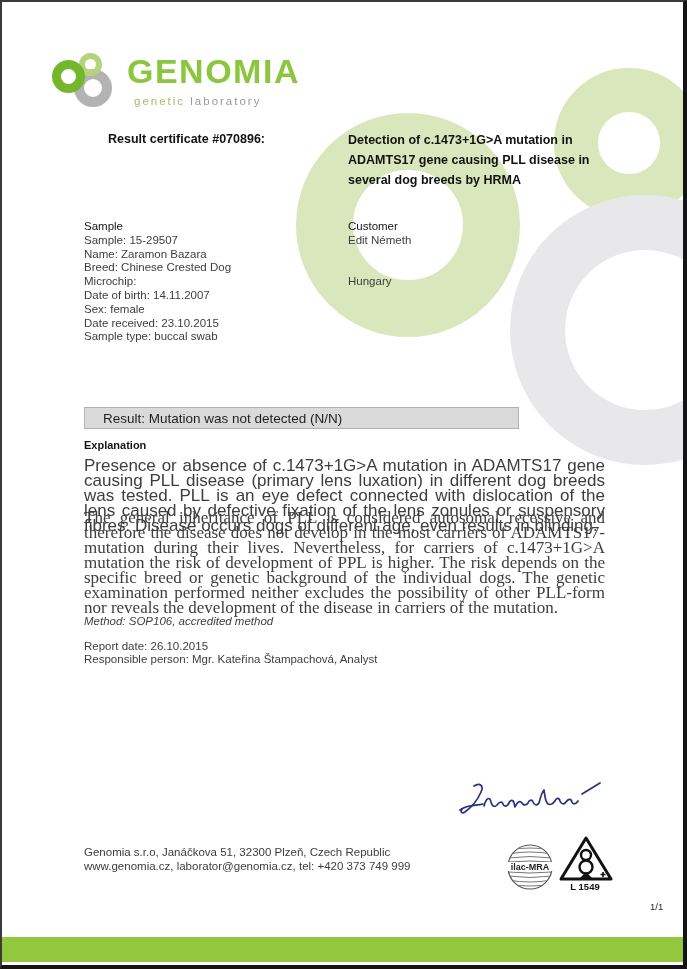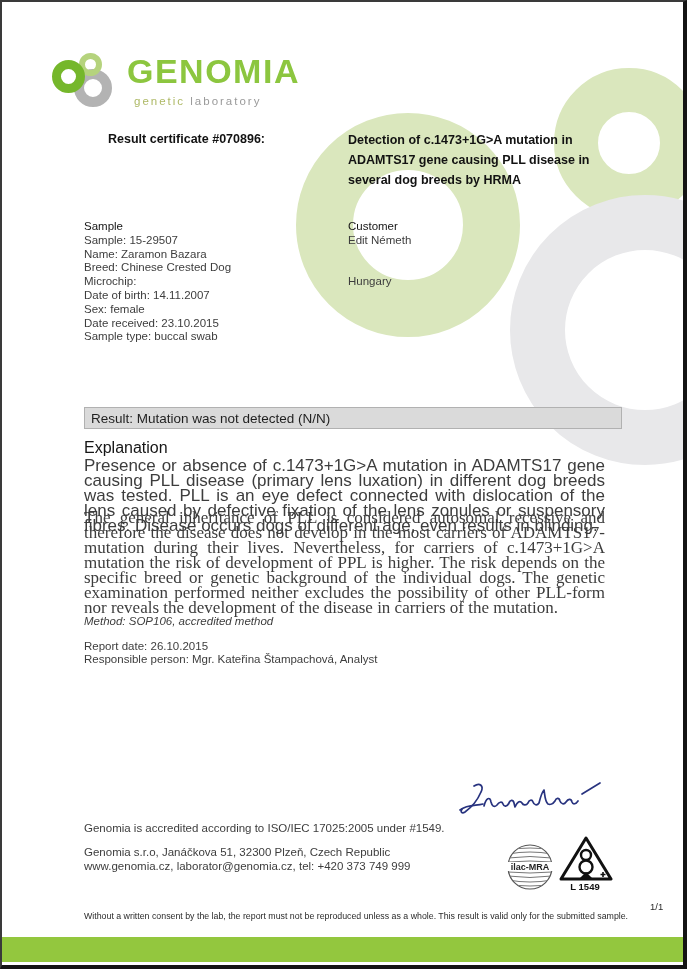"Result: Mutation was not detected" .result-bar { padding: 3px 0 0 6px -> 3px 0 0 18px; width: 538px -> 435px }
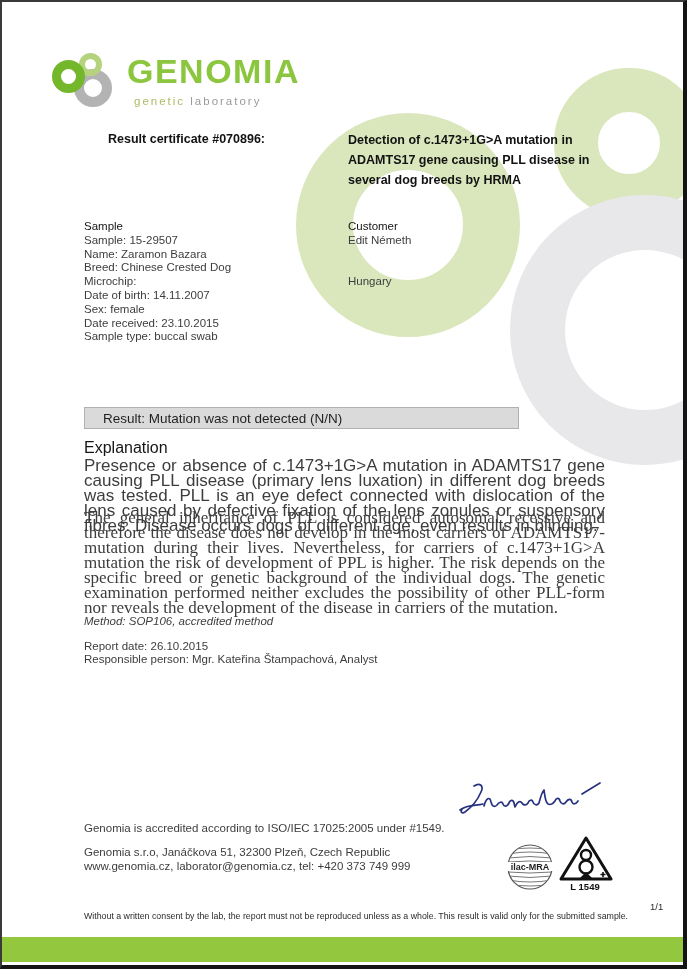"Explanation" .expl-hd { font-size: 16px -> 11px; font-weight: normal -> bold }
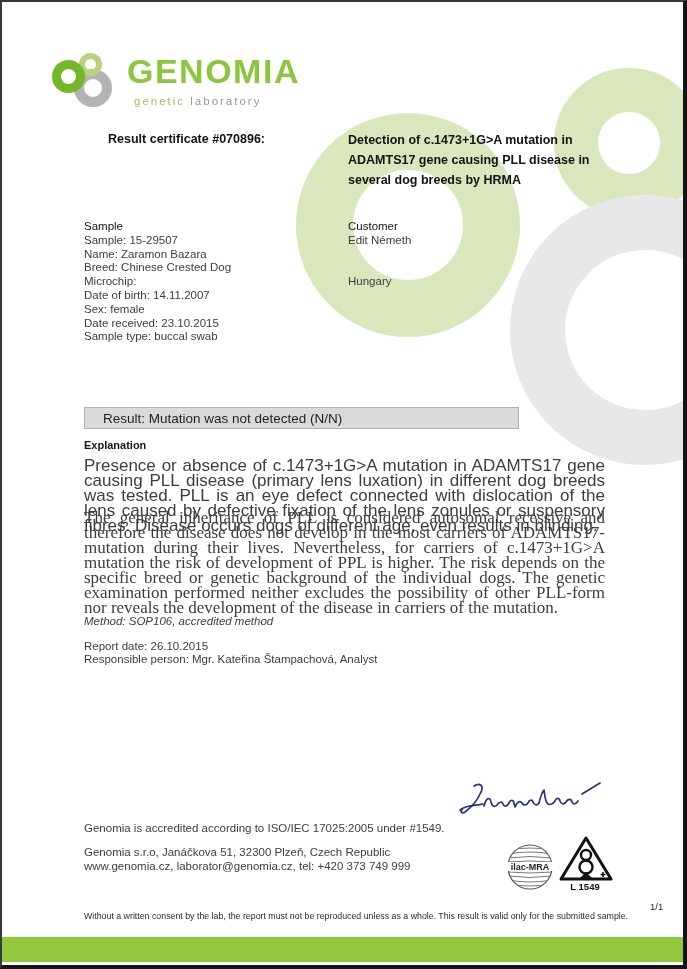"Genomia is accredited according to" div.accreditation { html: <div>Genomia is accredited according to ISO/IEC 17025:2005 under #1549.</div> -> none }
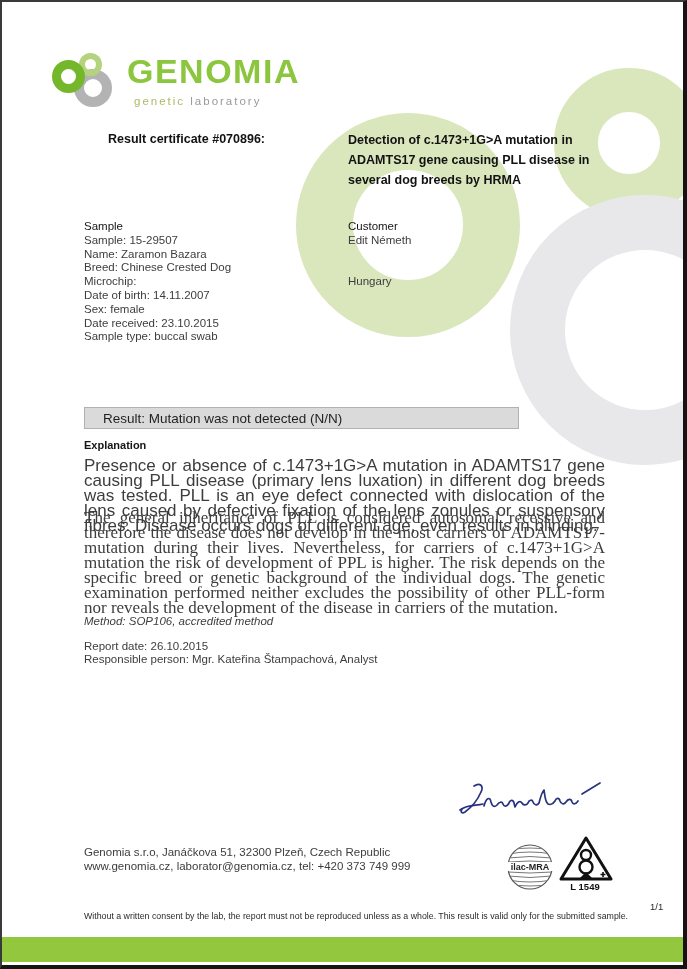"Without a written consent by" div.verif-2 { html: <div>Without a written consent by the lab, the report must not be reproduced unless as a whole. This result is valid only for the submitted sample.</div> -> none }
